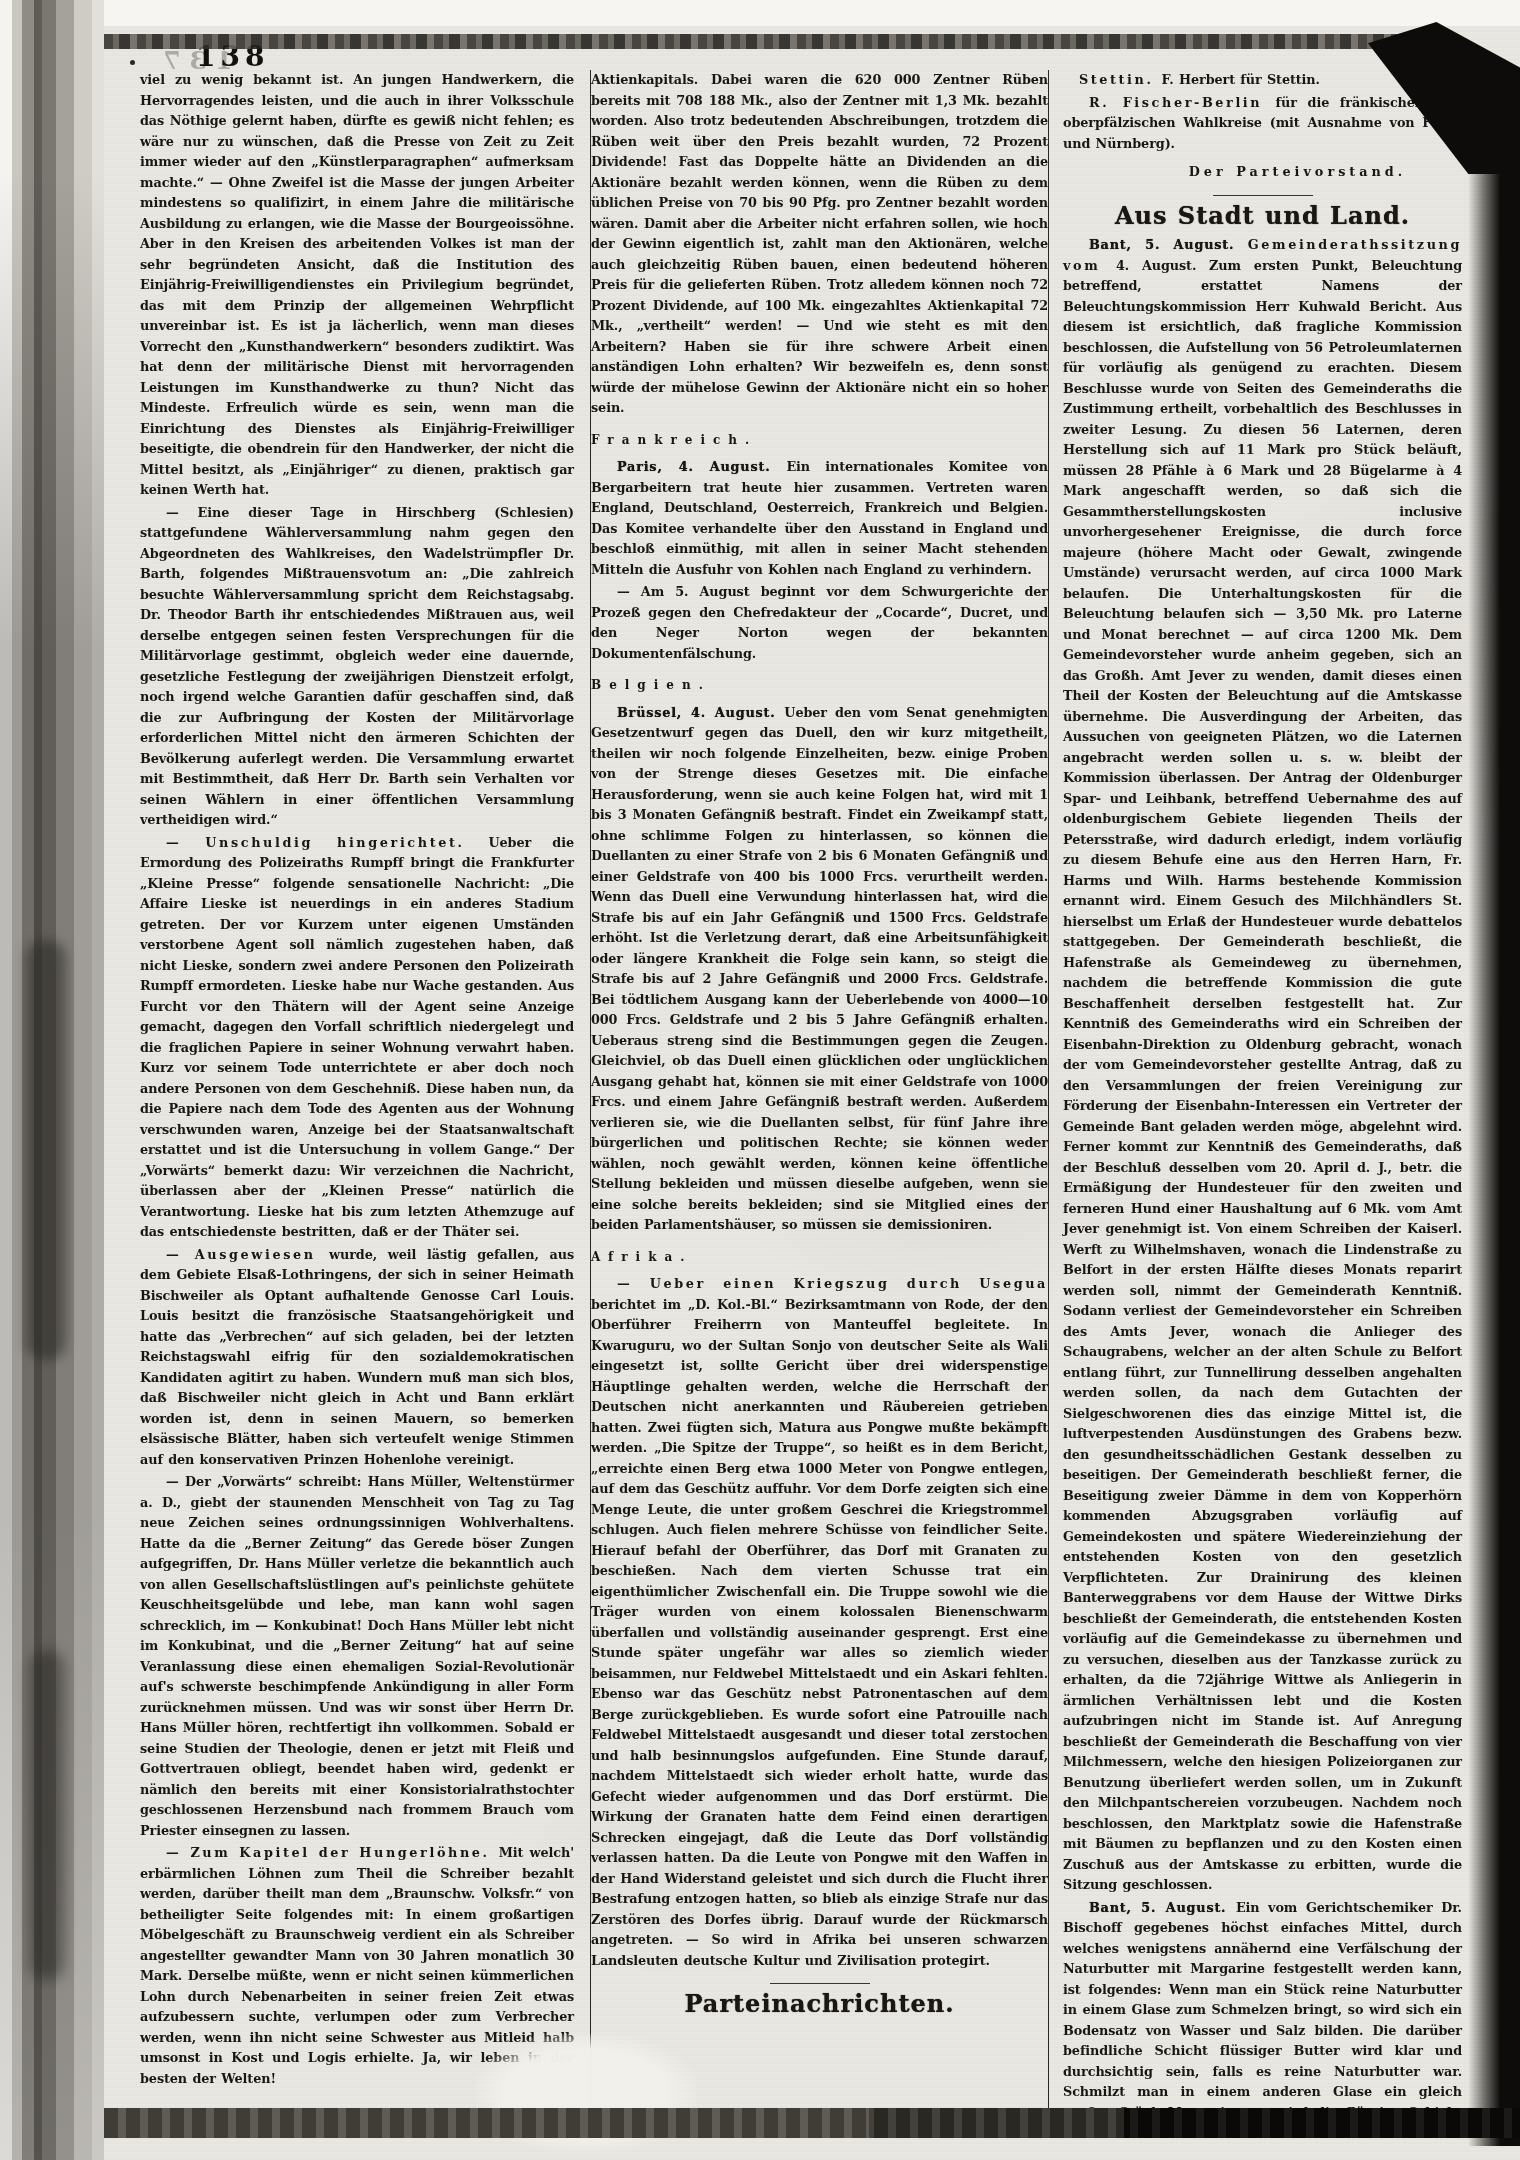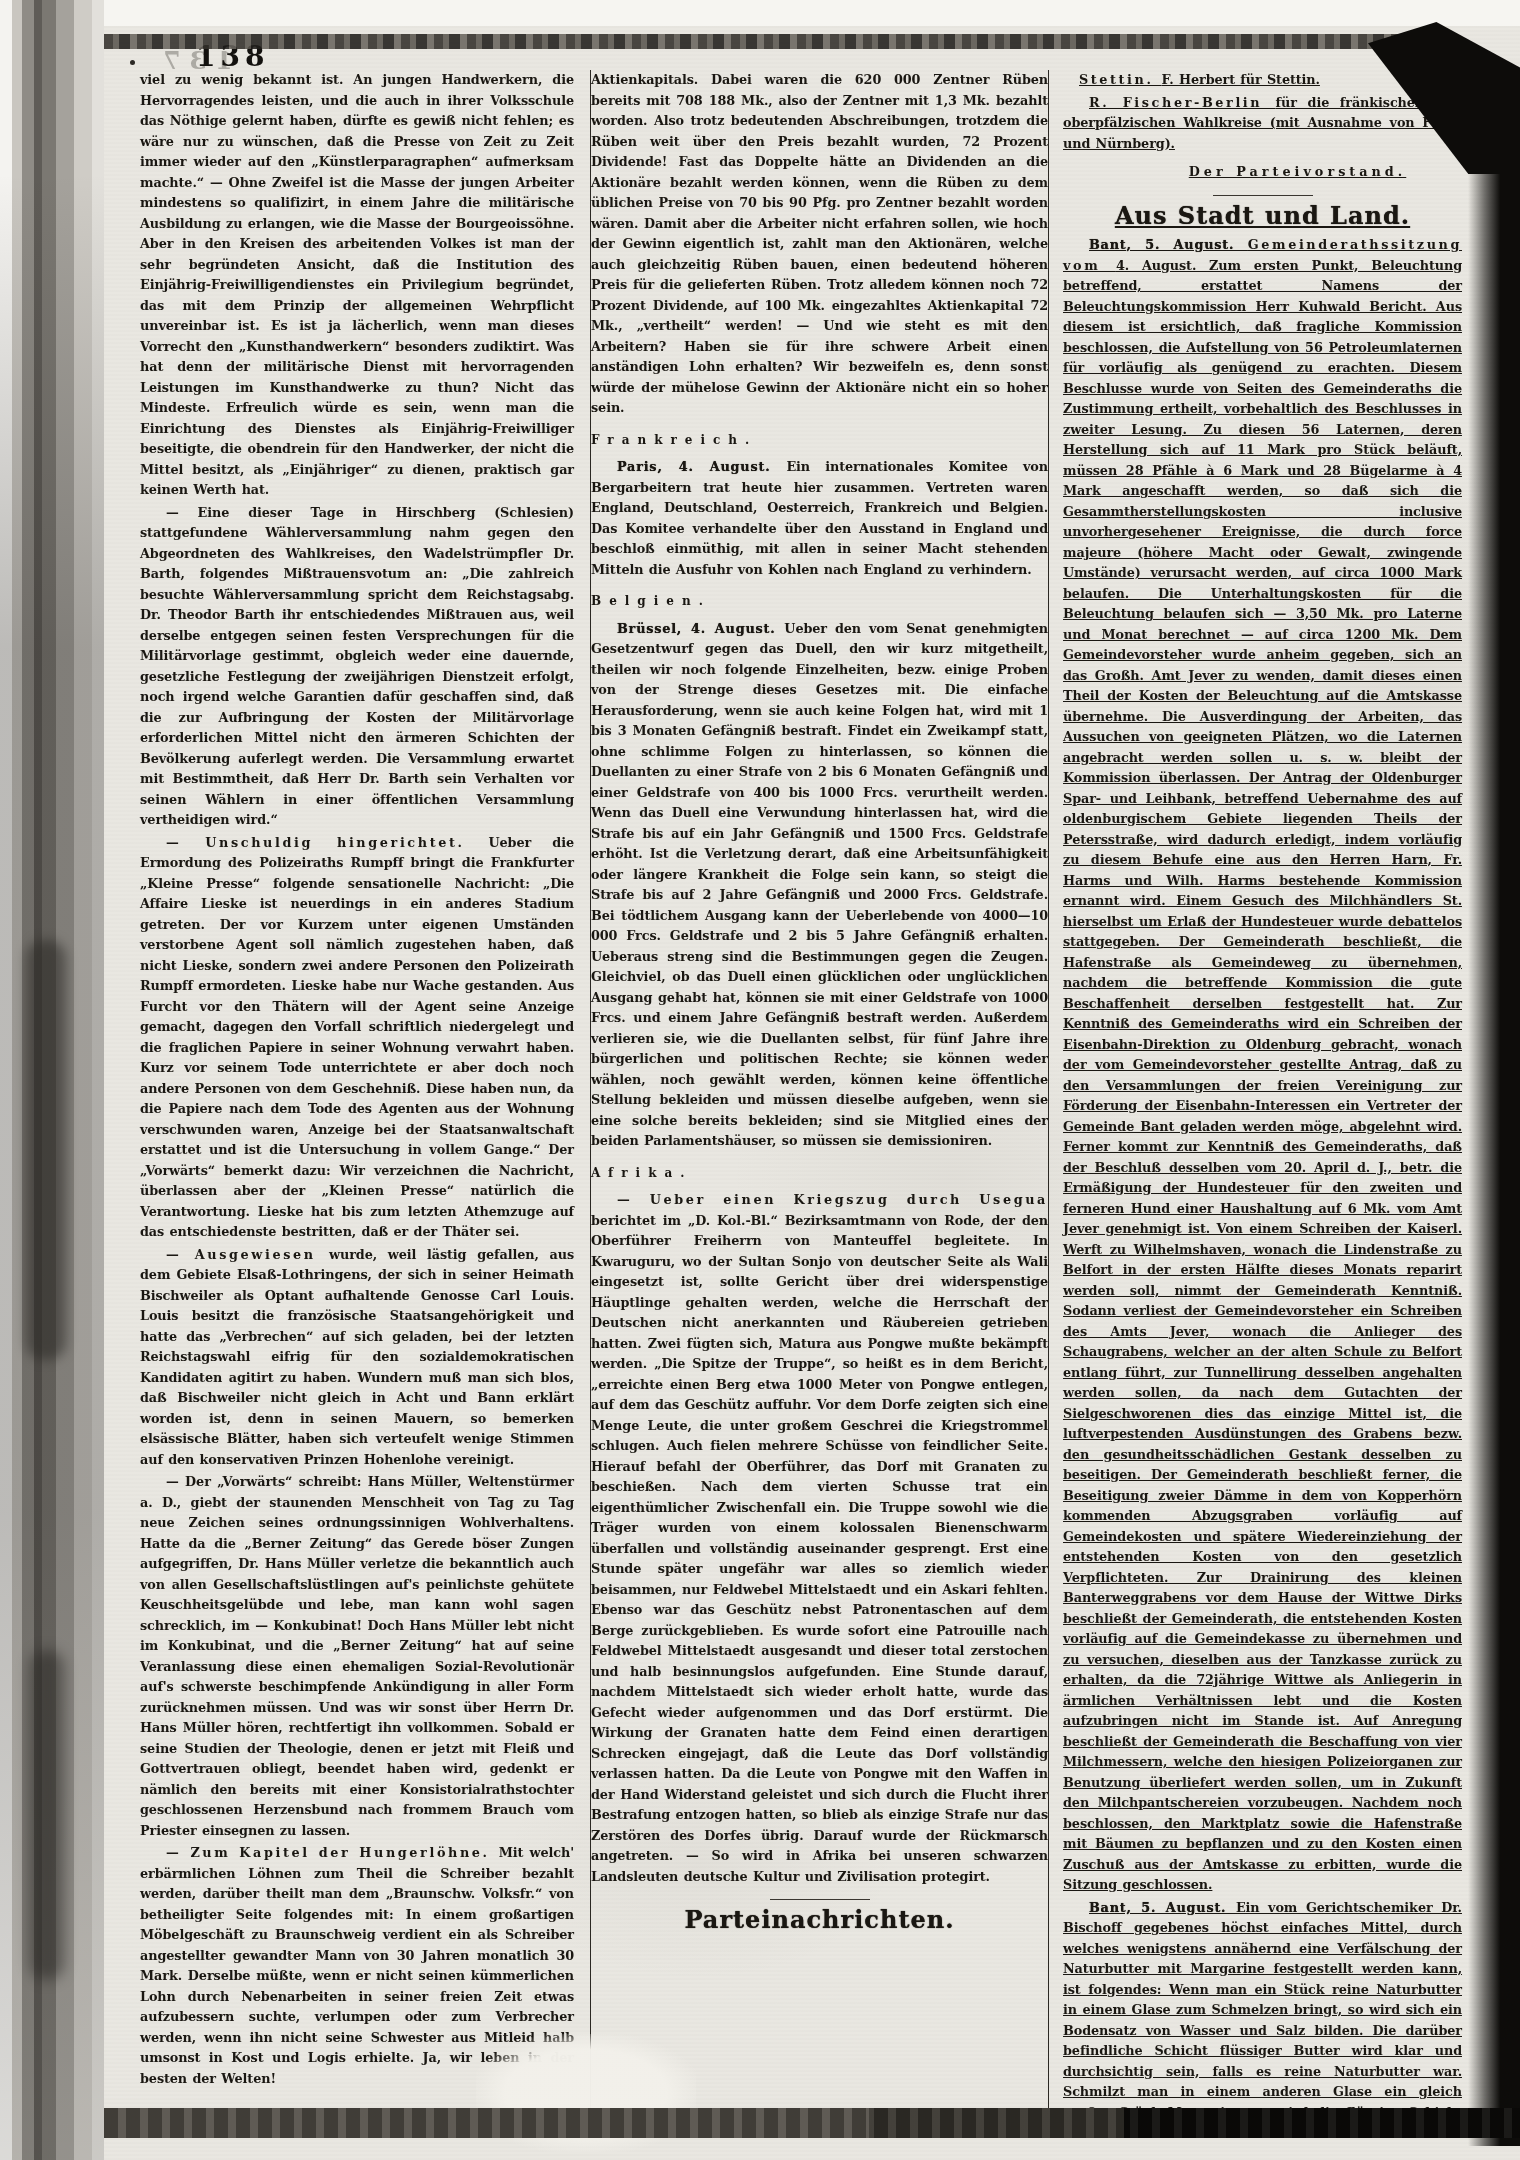"Stettin. F. Herbert für Stettin." .col-3 { text-decoration: underline -> none }
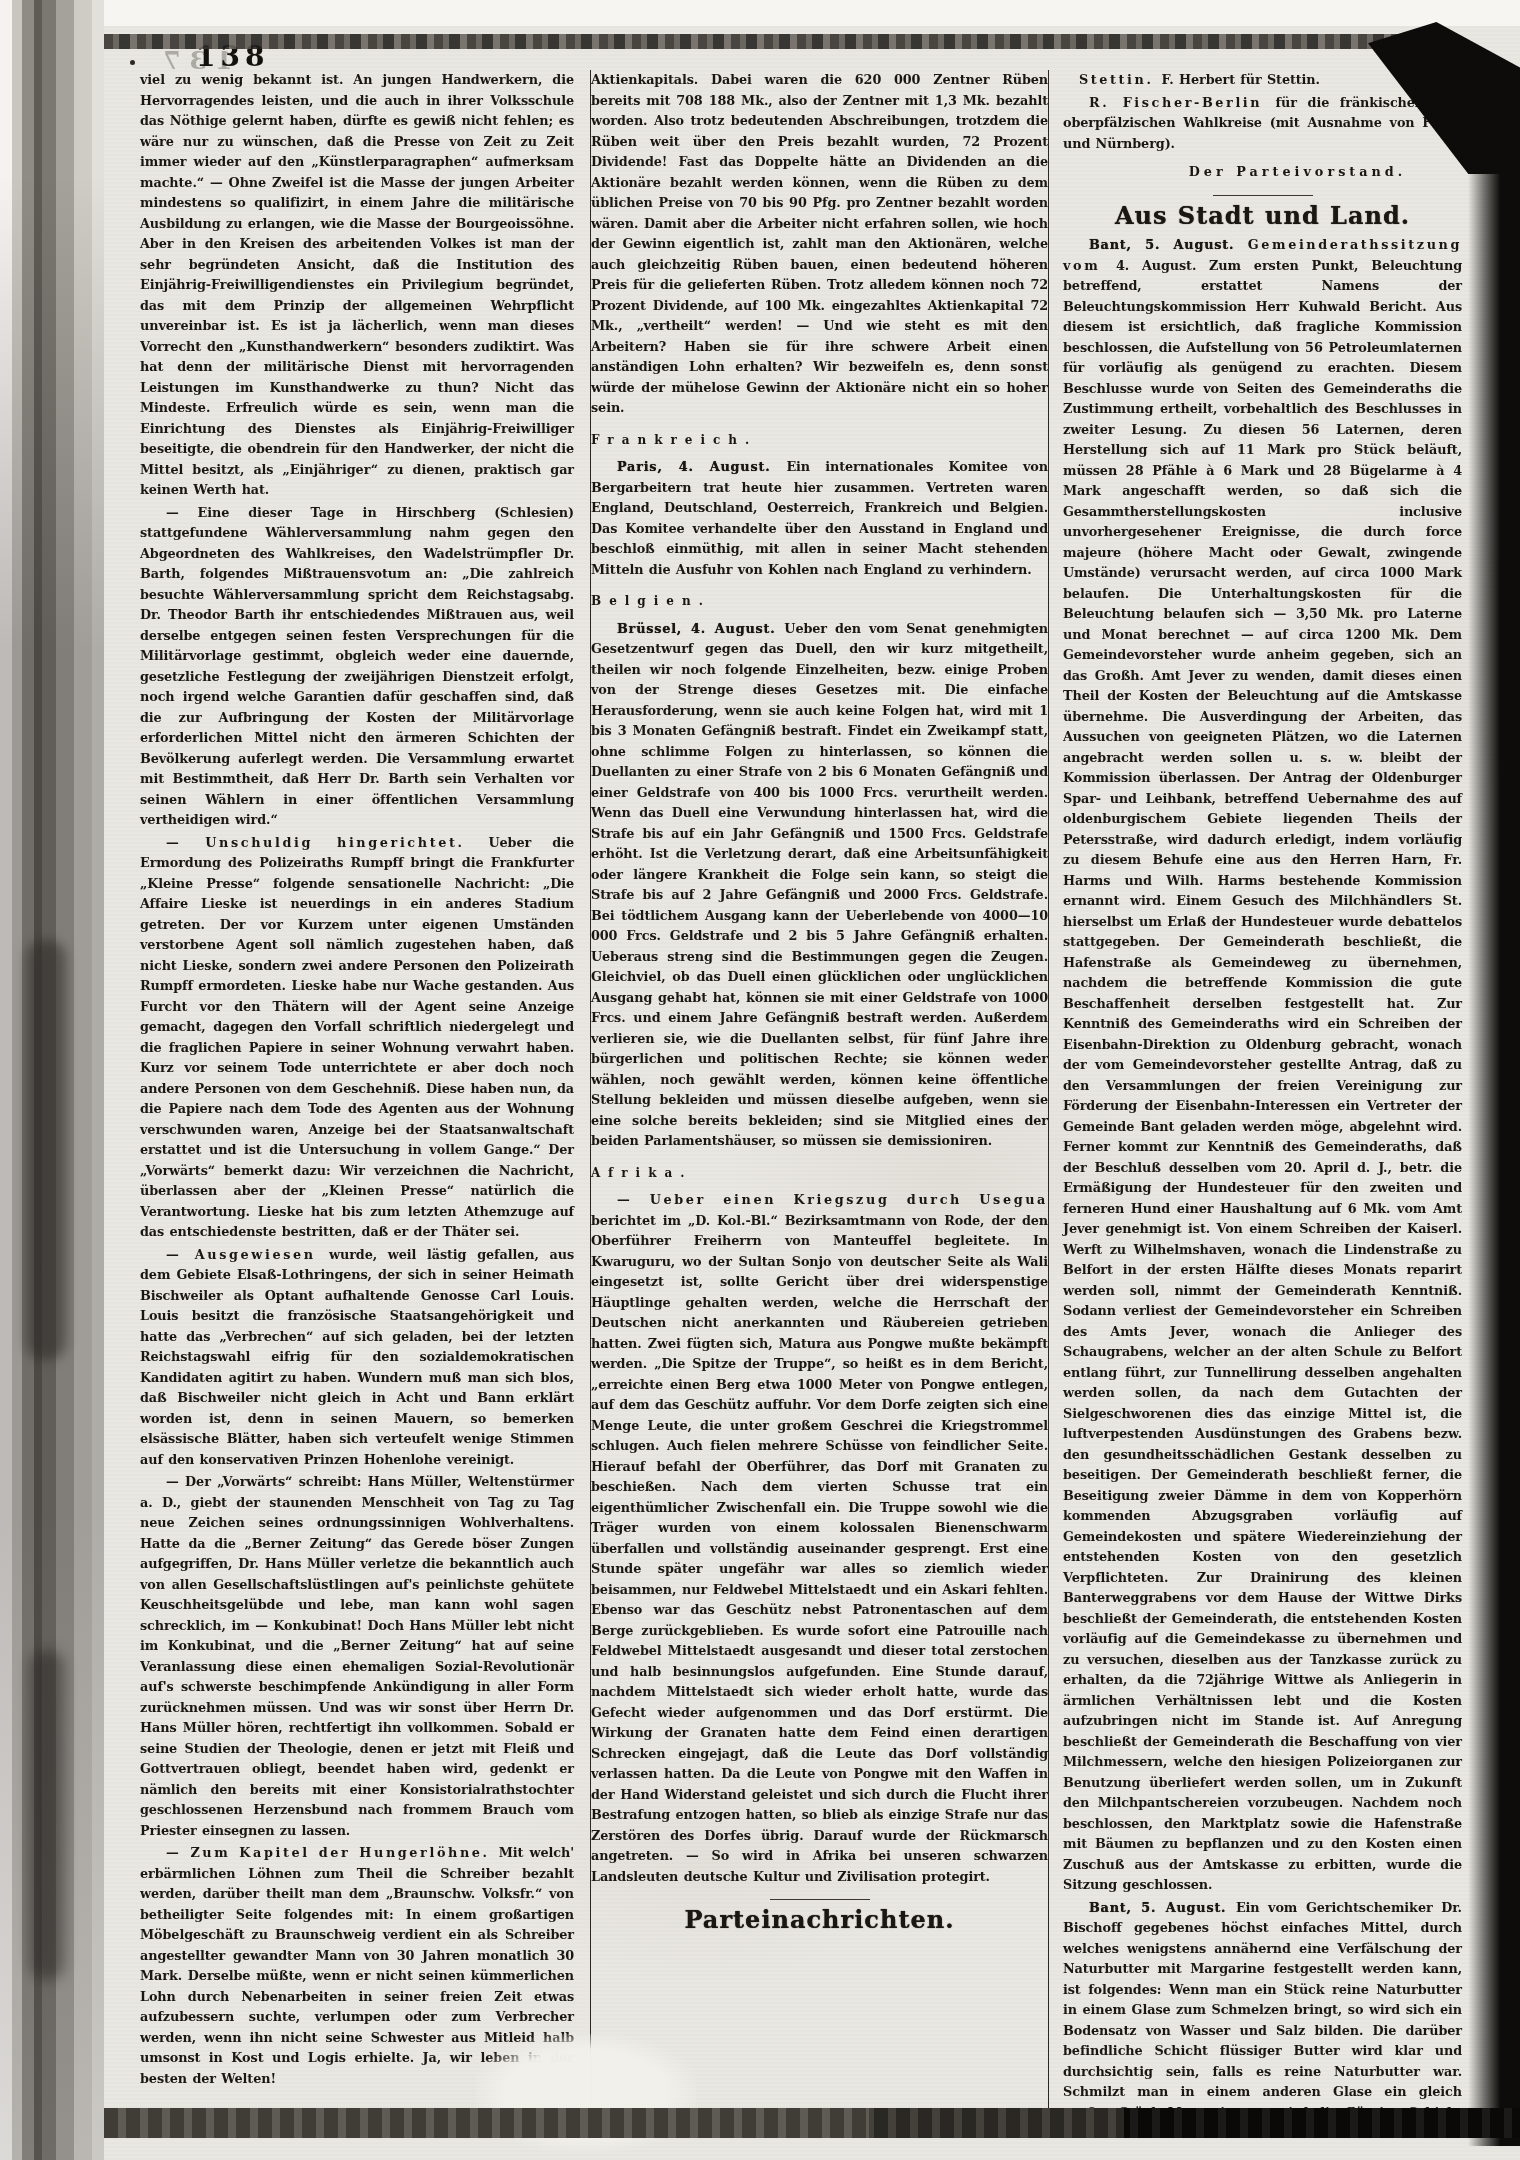"— Am 5. August beginnt" p.ind { html: none -> <p><span>— Am 5. August beginnt vor dem Schwurgerichte der Prozeß gegen den Chefredakteur der „Cocarde“, Ducret, und den Neger Norton wegen der bekannten Dokumentenfälschung.</span></p> }
